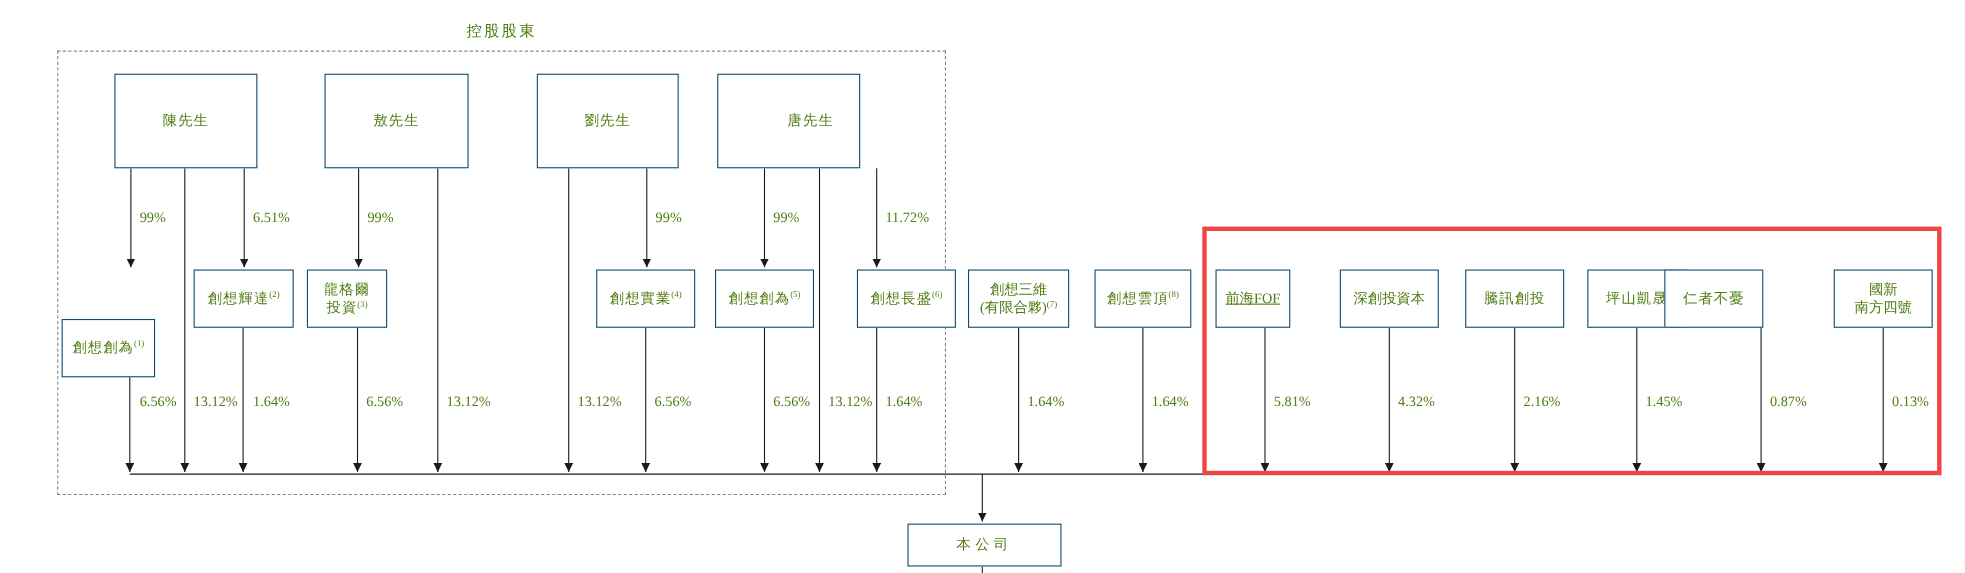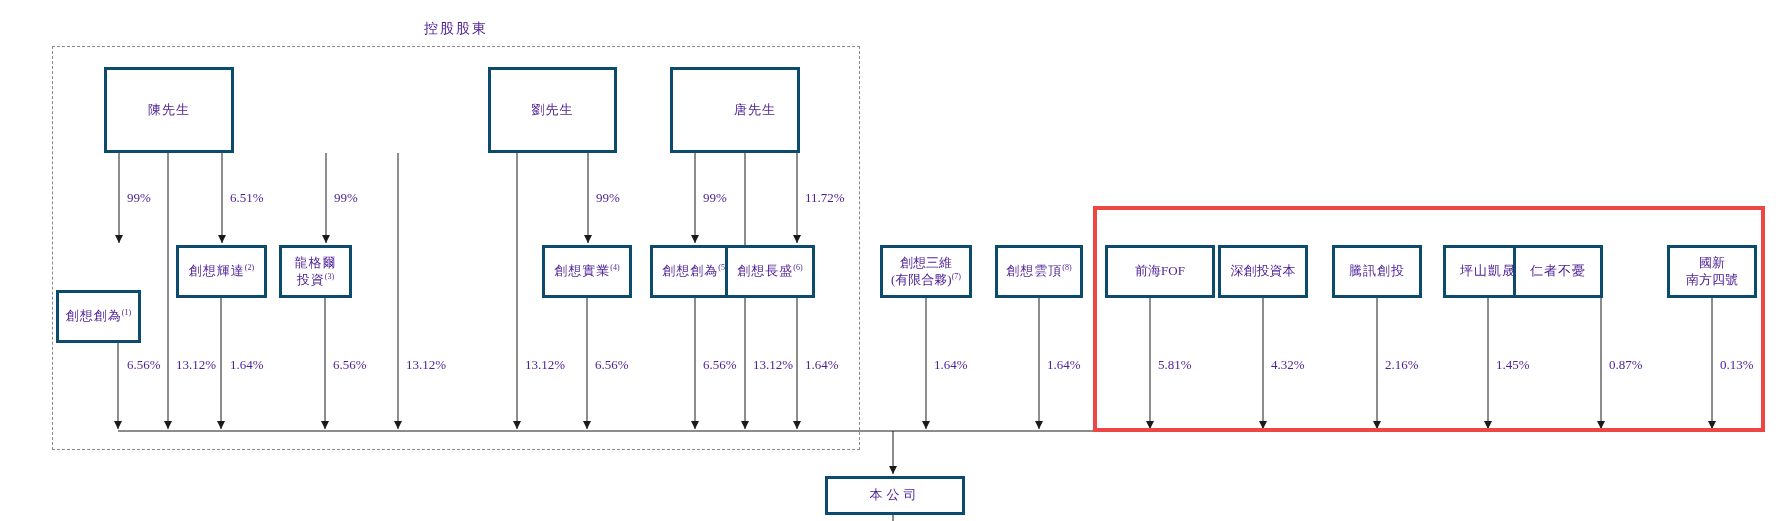"控股股東" .stage { color: #4c1d95 -> #4d7c0f }
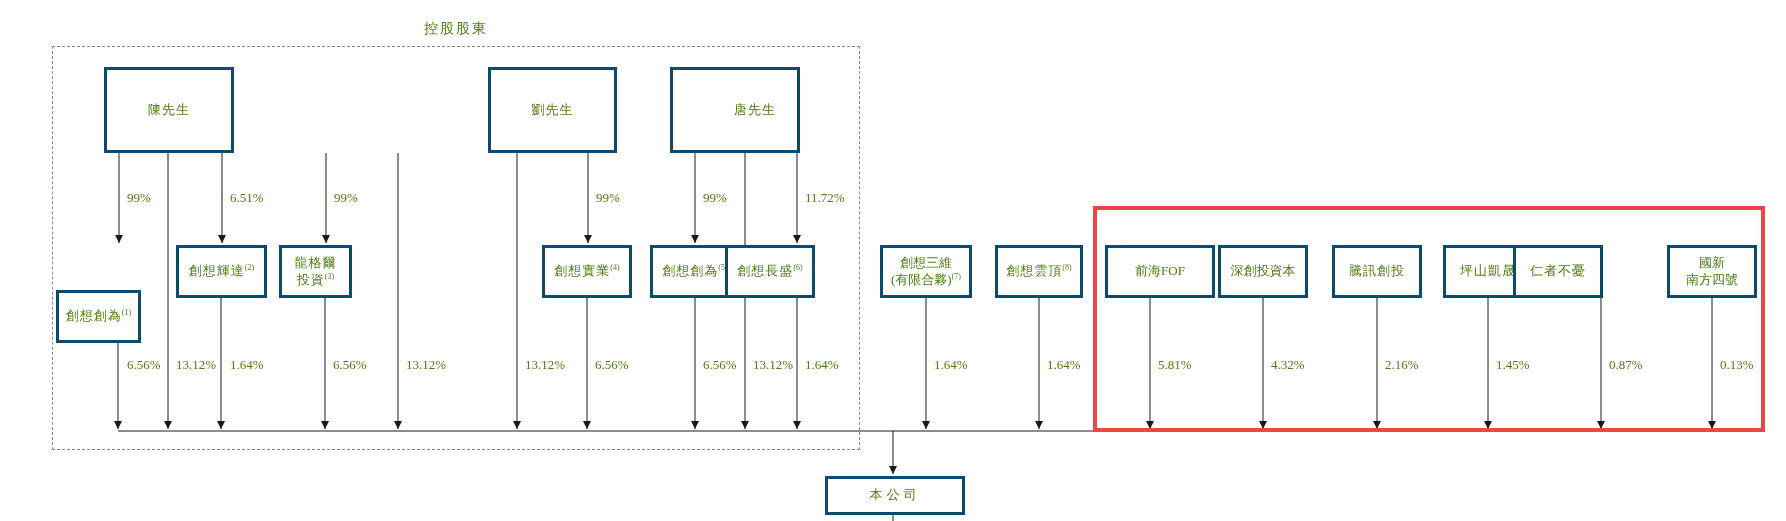"陳先生" .node { border: 3px solid #0c4a6e -> 1px solid #0c4a6e }
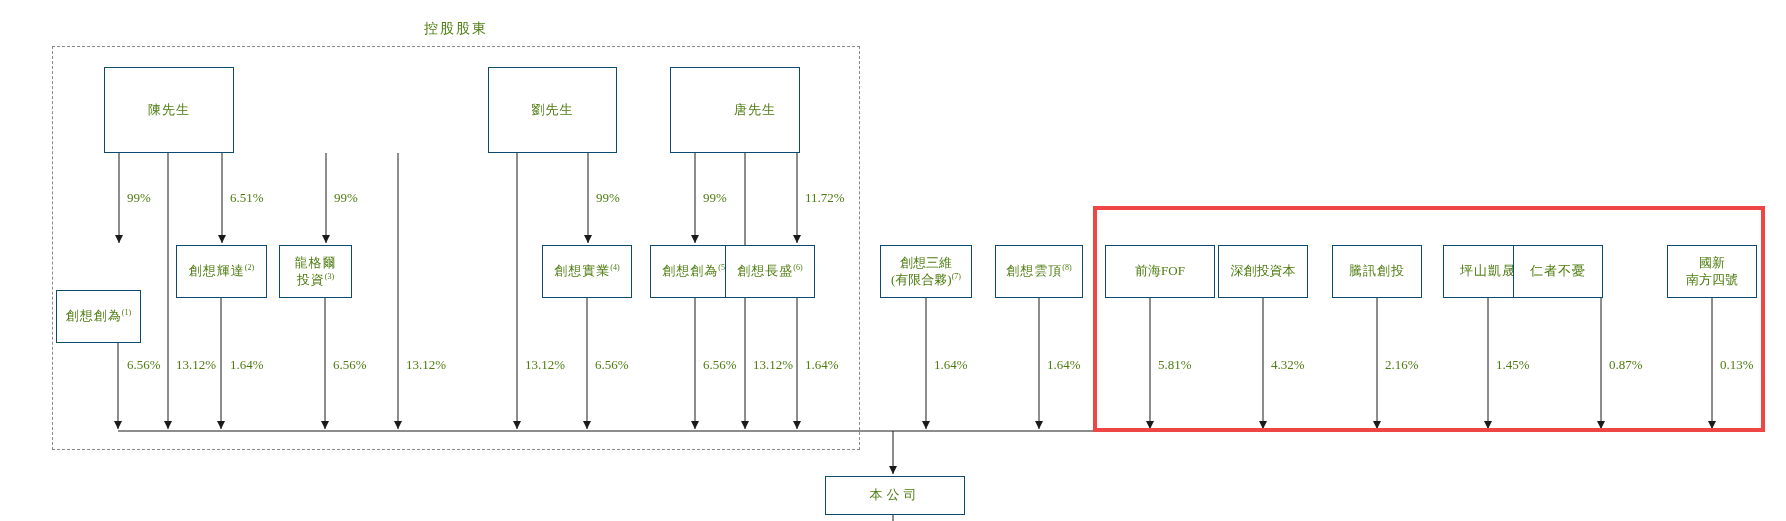"敖先生" div.node { html: none -> <div> <span>敖先生</span> </div> }
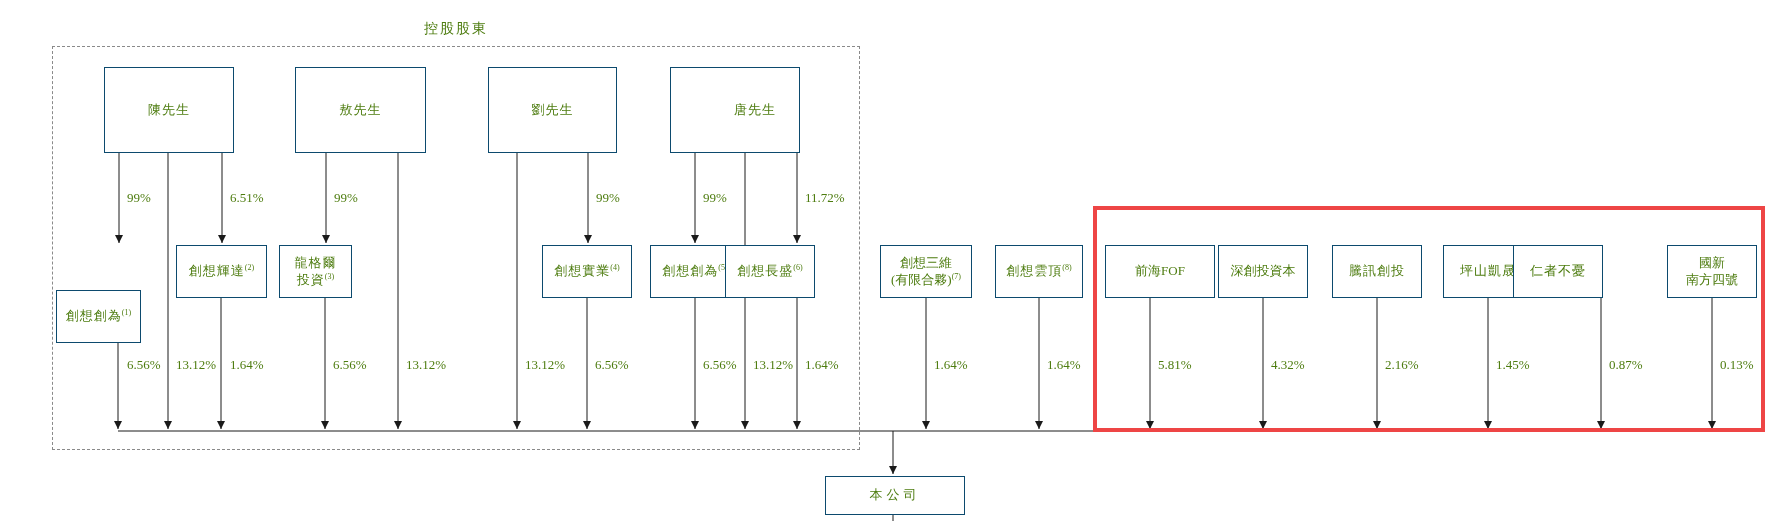"唐先生" div.node { left: 670px -> 652px }
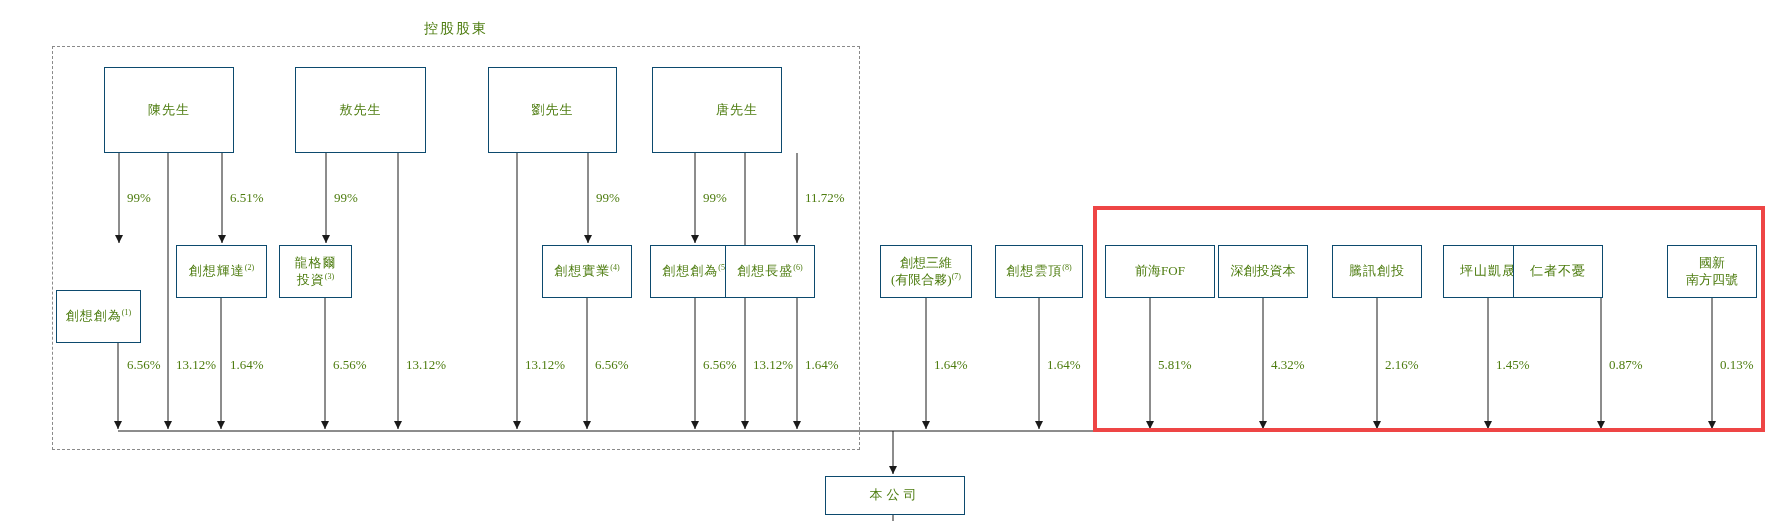"創想長盛(6)" div.node { left: 725px -> 779px }
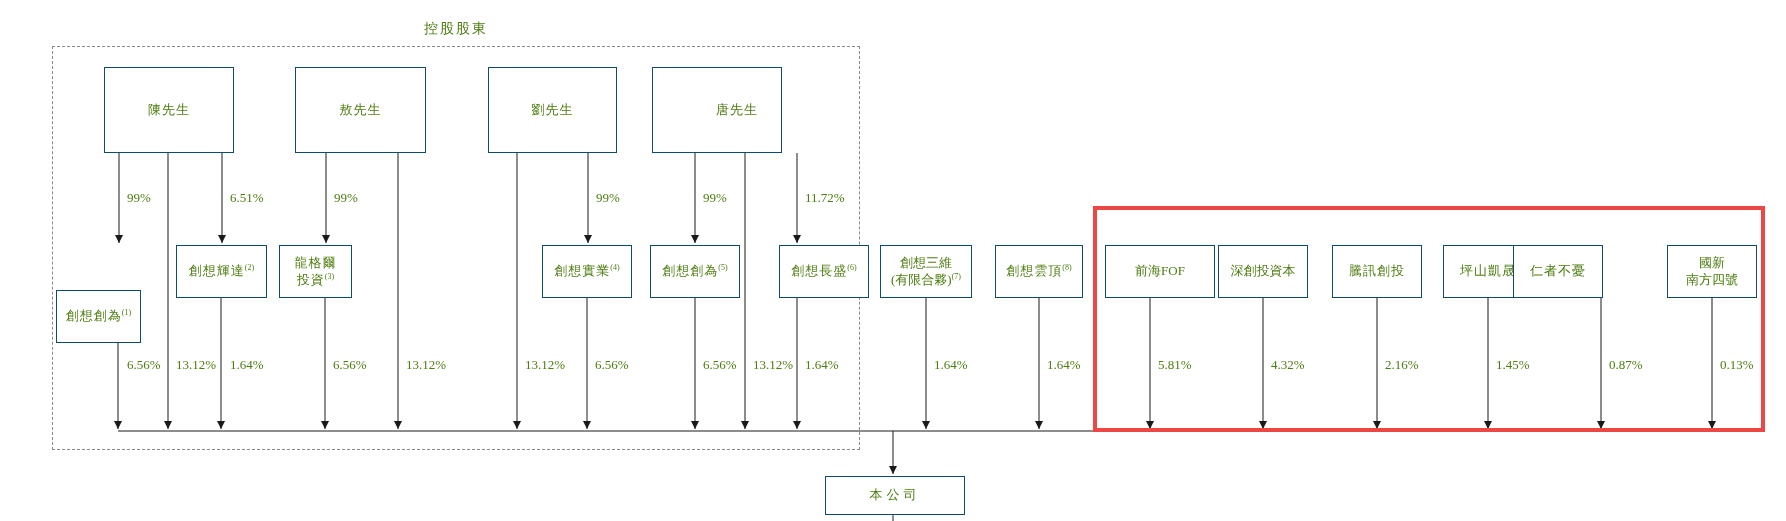"前海FOF" div.node { text-decoration: none -> underline; width: 110px -> 68px }
